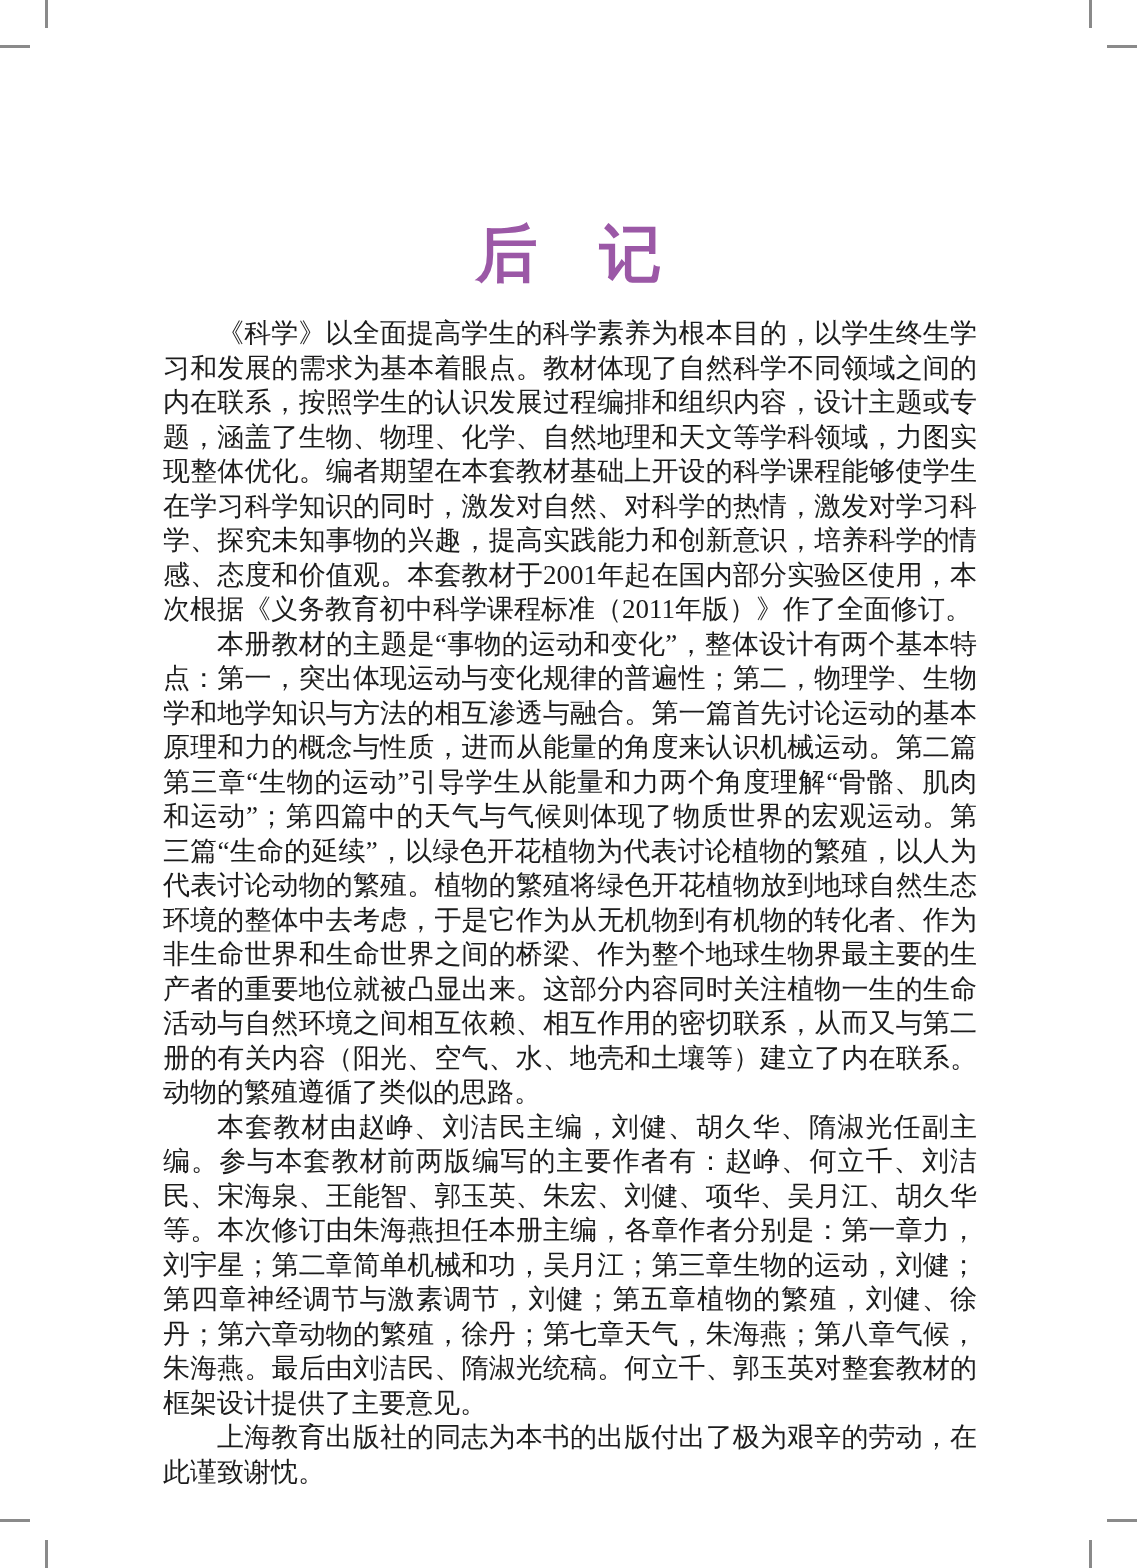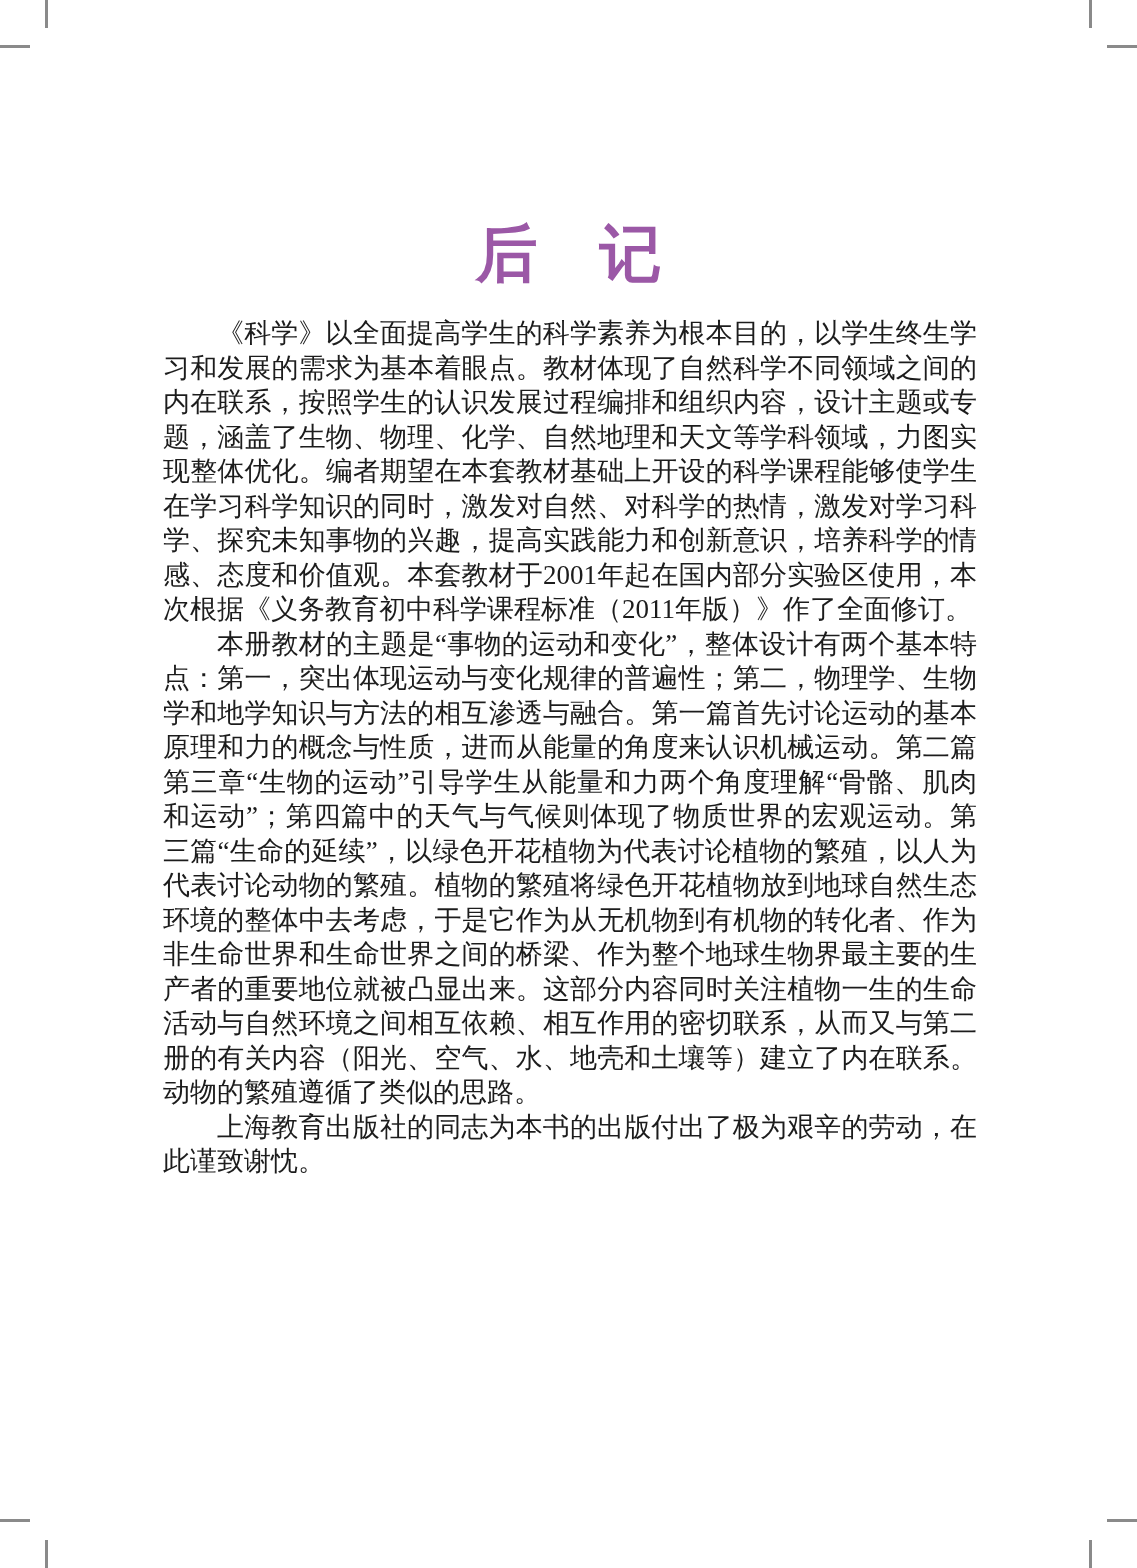"本套教材由赵峥、刘洁民主编，刘健、胡久华、隋淑光任副主编。参与本套教材前两版编写" p { html: none -> <p>本套教材由赵峥、刘洁民主编，刘健、胡久华、隋淑光任副主编。参与本套教材前两版编写的主要作者有：赵峥、何立千、刘洁民、宋海泉、王能智、郭玉英、朱宏、刘健、项华、吴月江、胡久华等。本次修订由朱海燕担任本册主编，各章作者分别是：第一章力，刘宇星；第二章简单机械和功，吴月江；第三章生物的运动，刘健；第四章神经调节与激素调节，刘健；第五章植物的繁殖，刘健、徐丹；第六章动物的繁殖，徐丹；第七章天气，朱海燕；第八章气候，朱海燕。最后由刘洁民、隋淑光统稿。何立千、郭玉英对整套教材的框架设计提供了主要意见。</p> }
